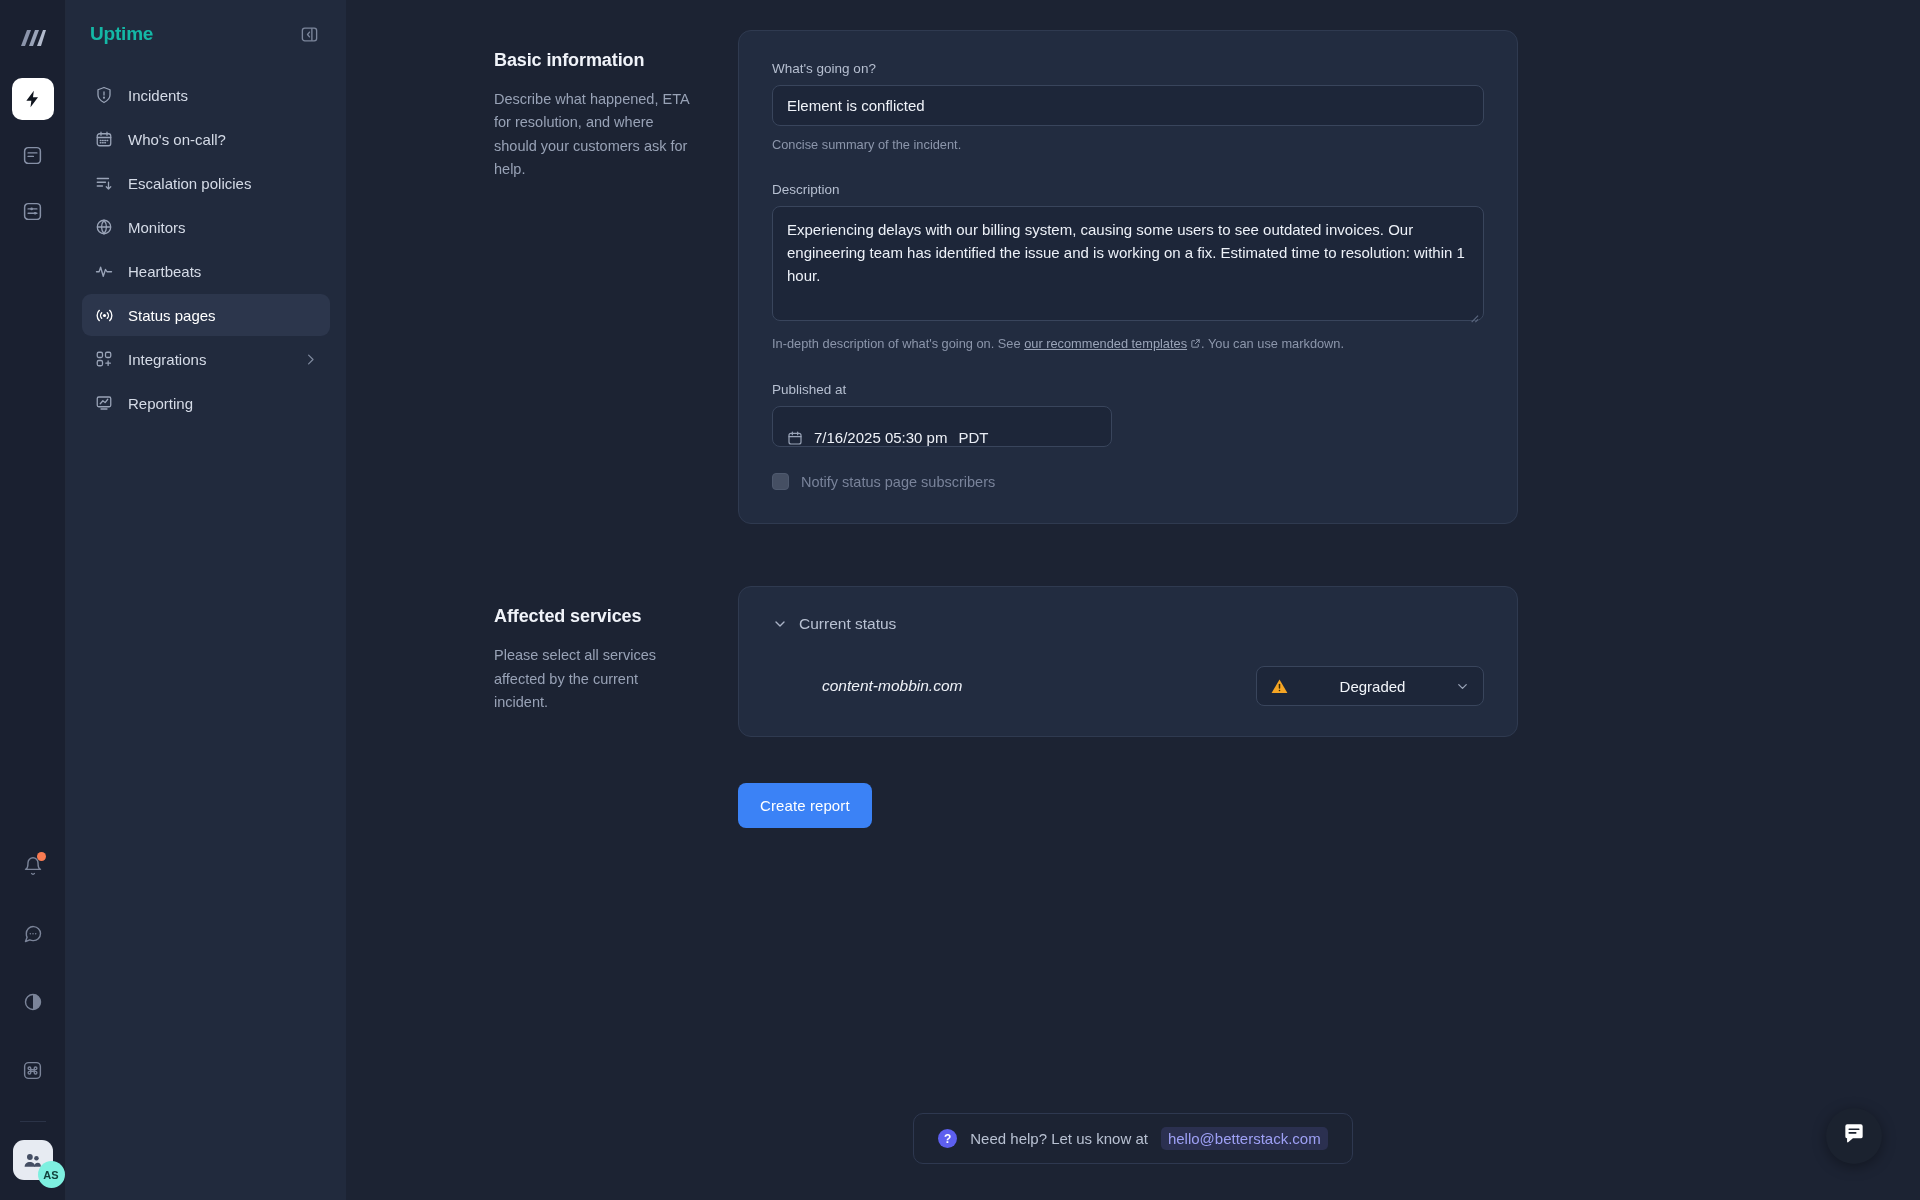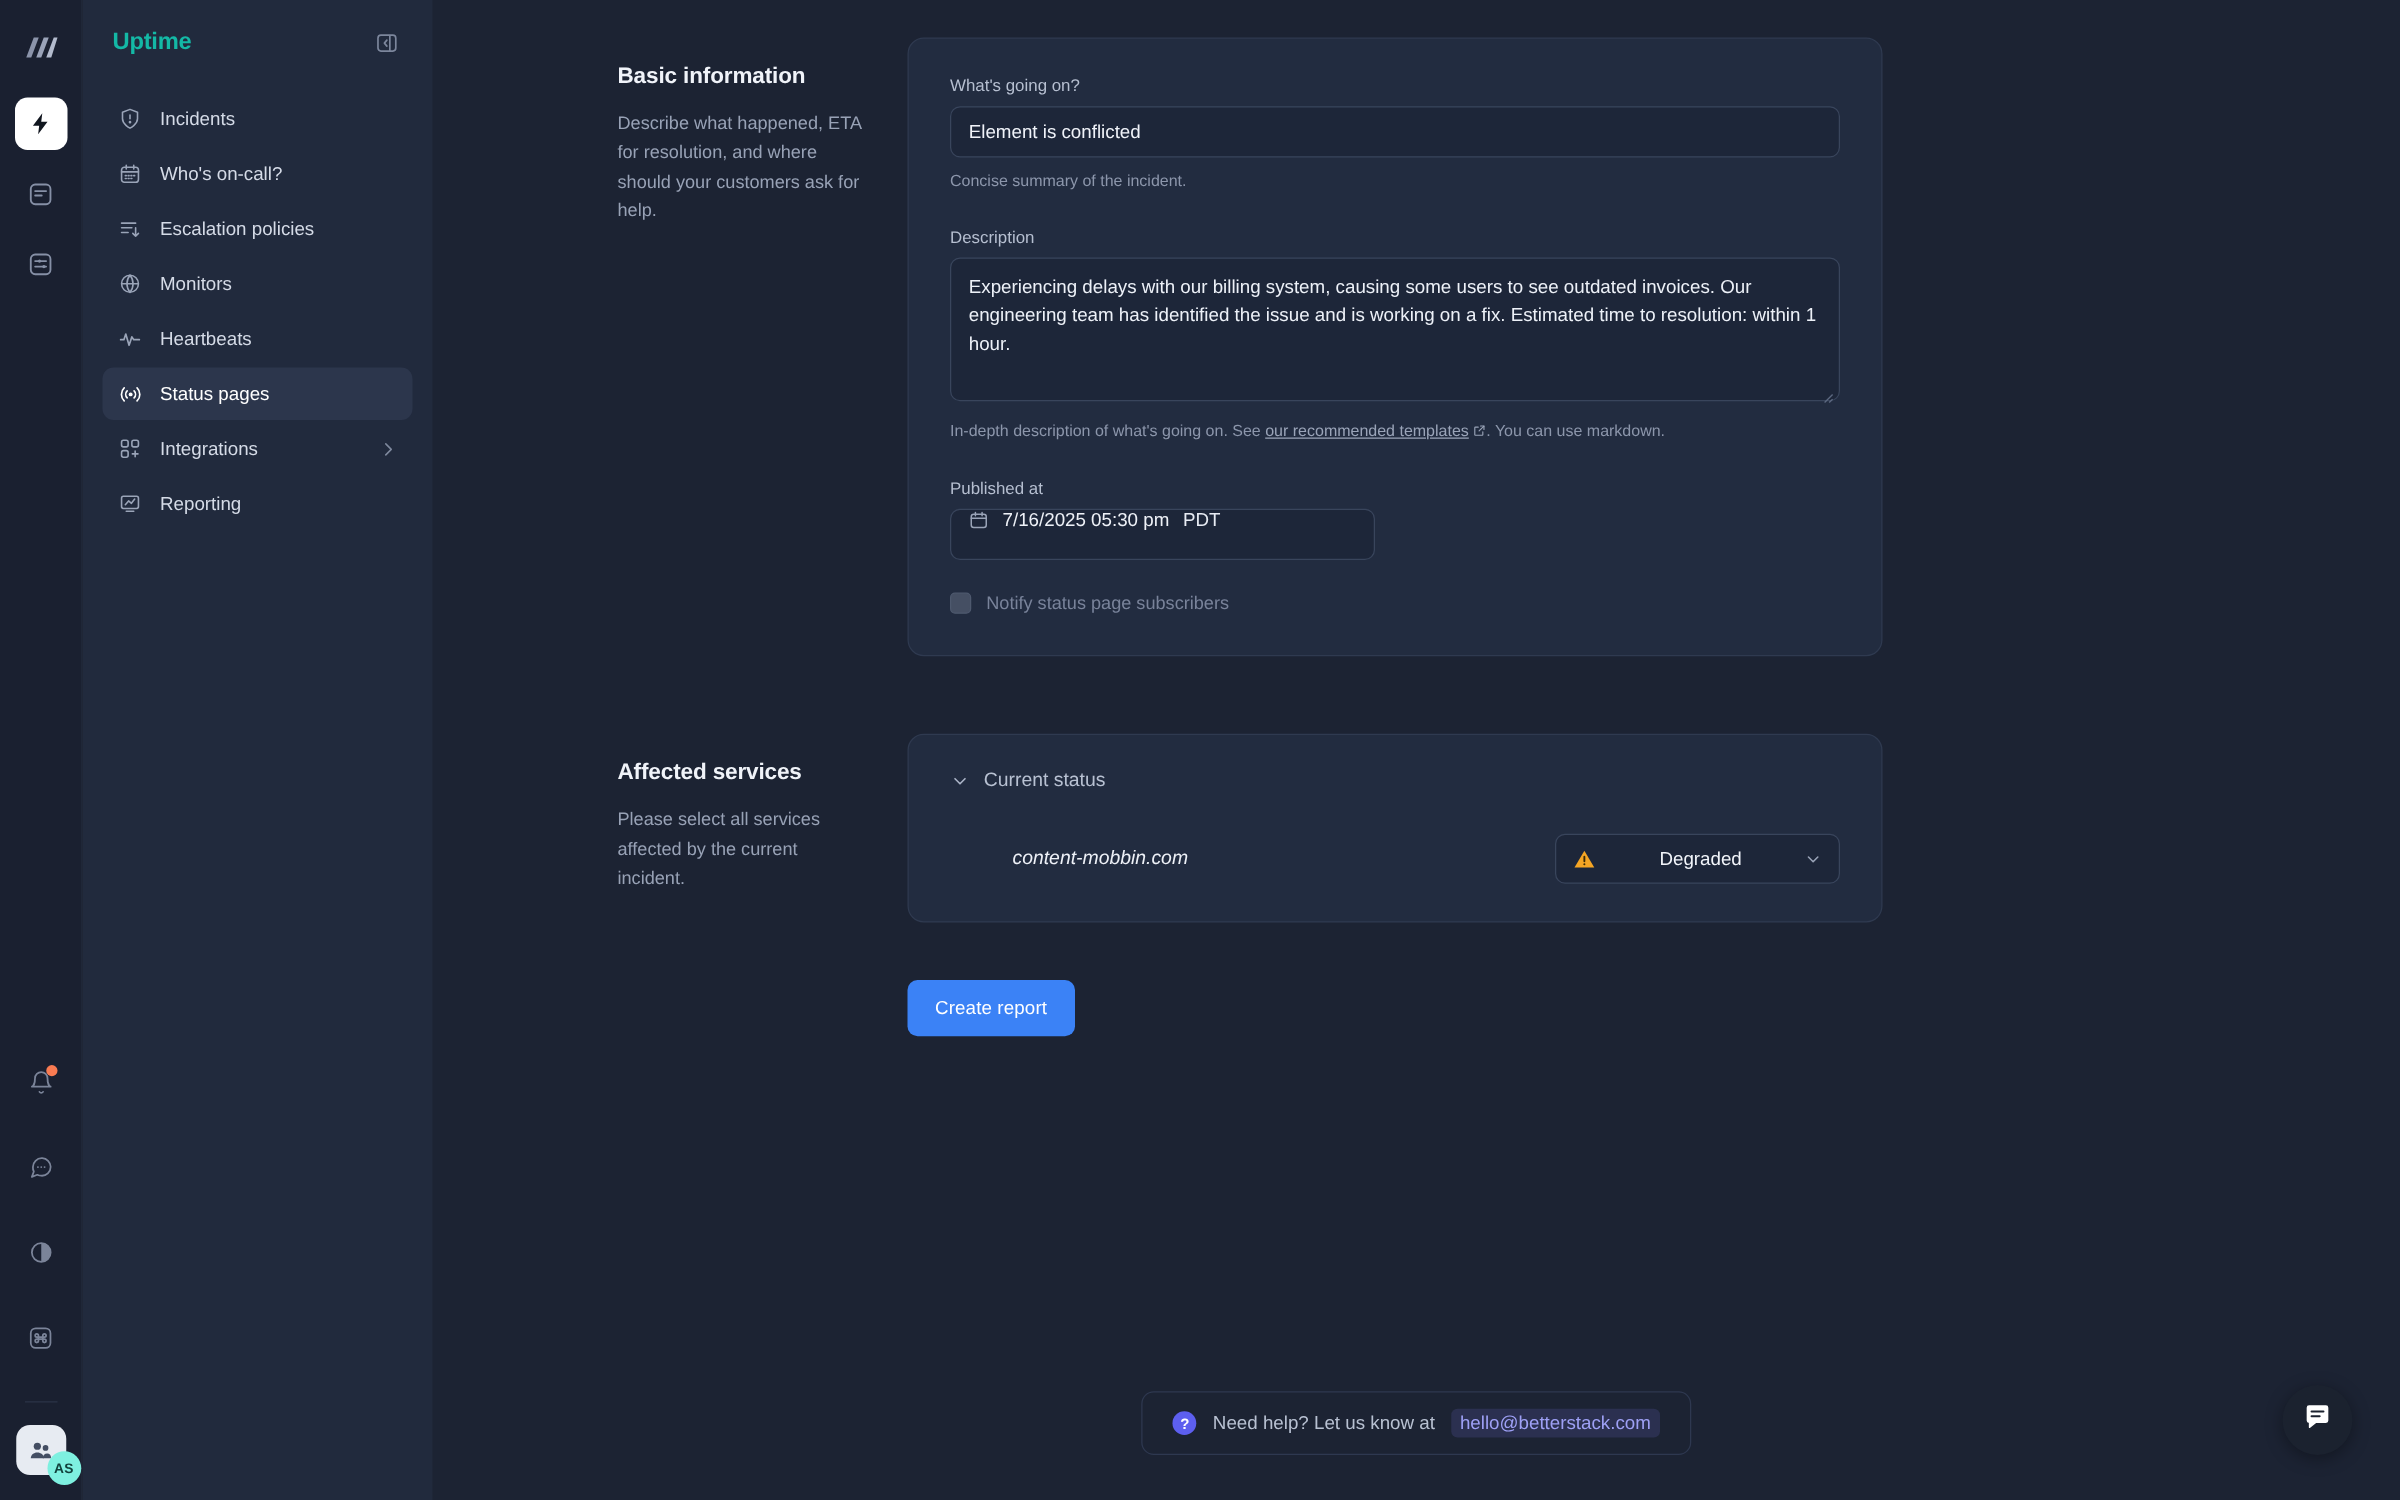"Basic information" .section { gap: 0 -> 12px }
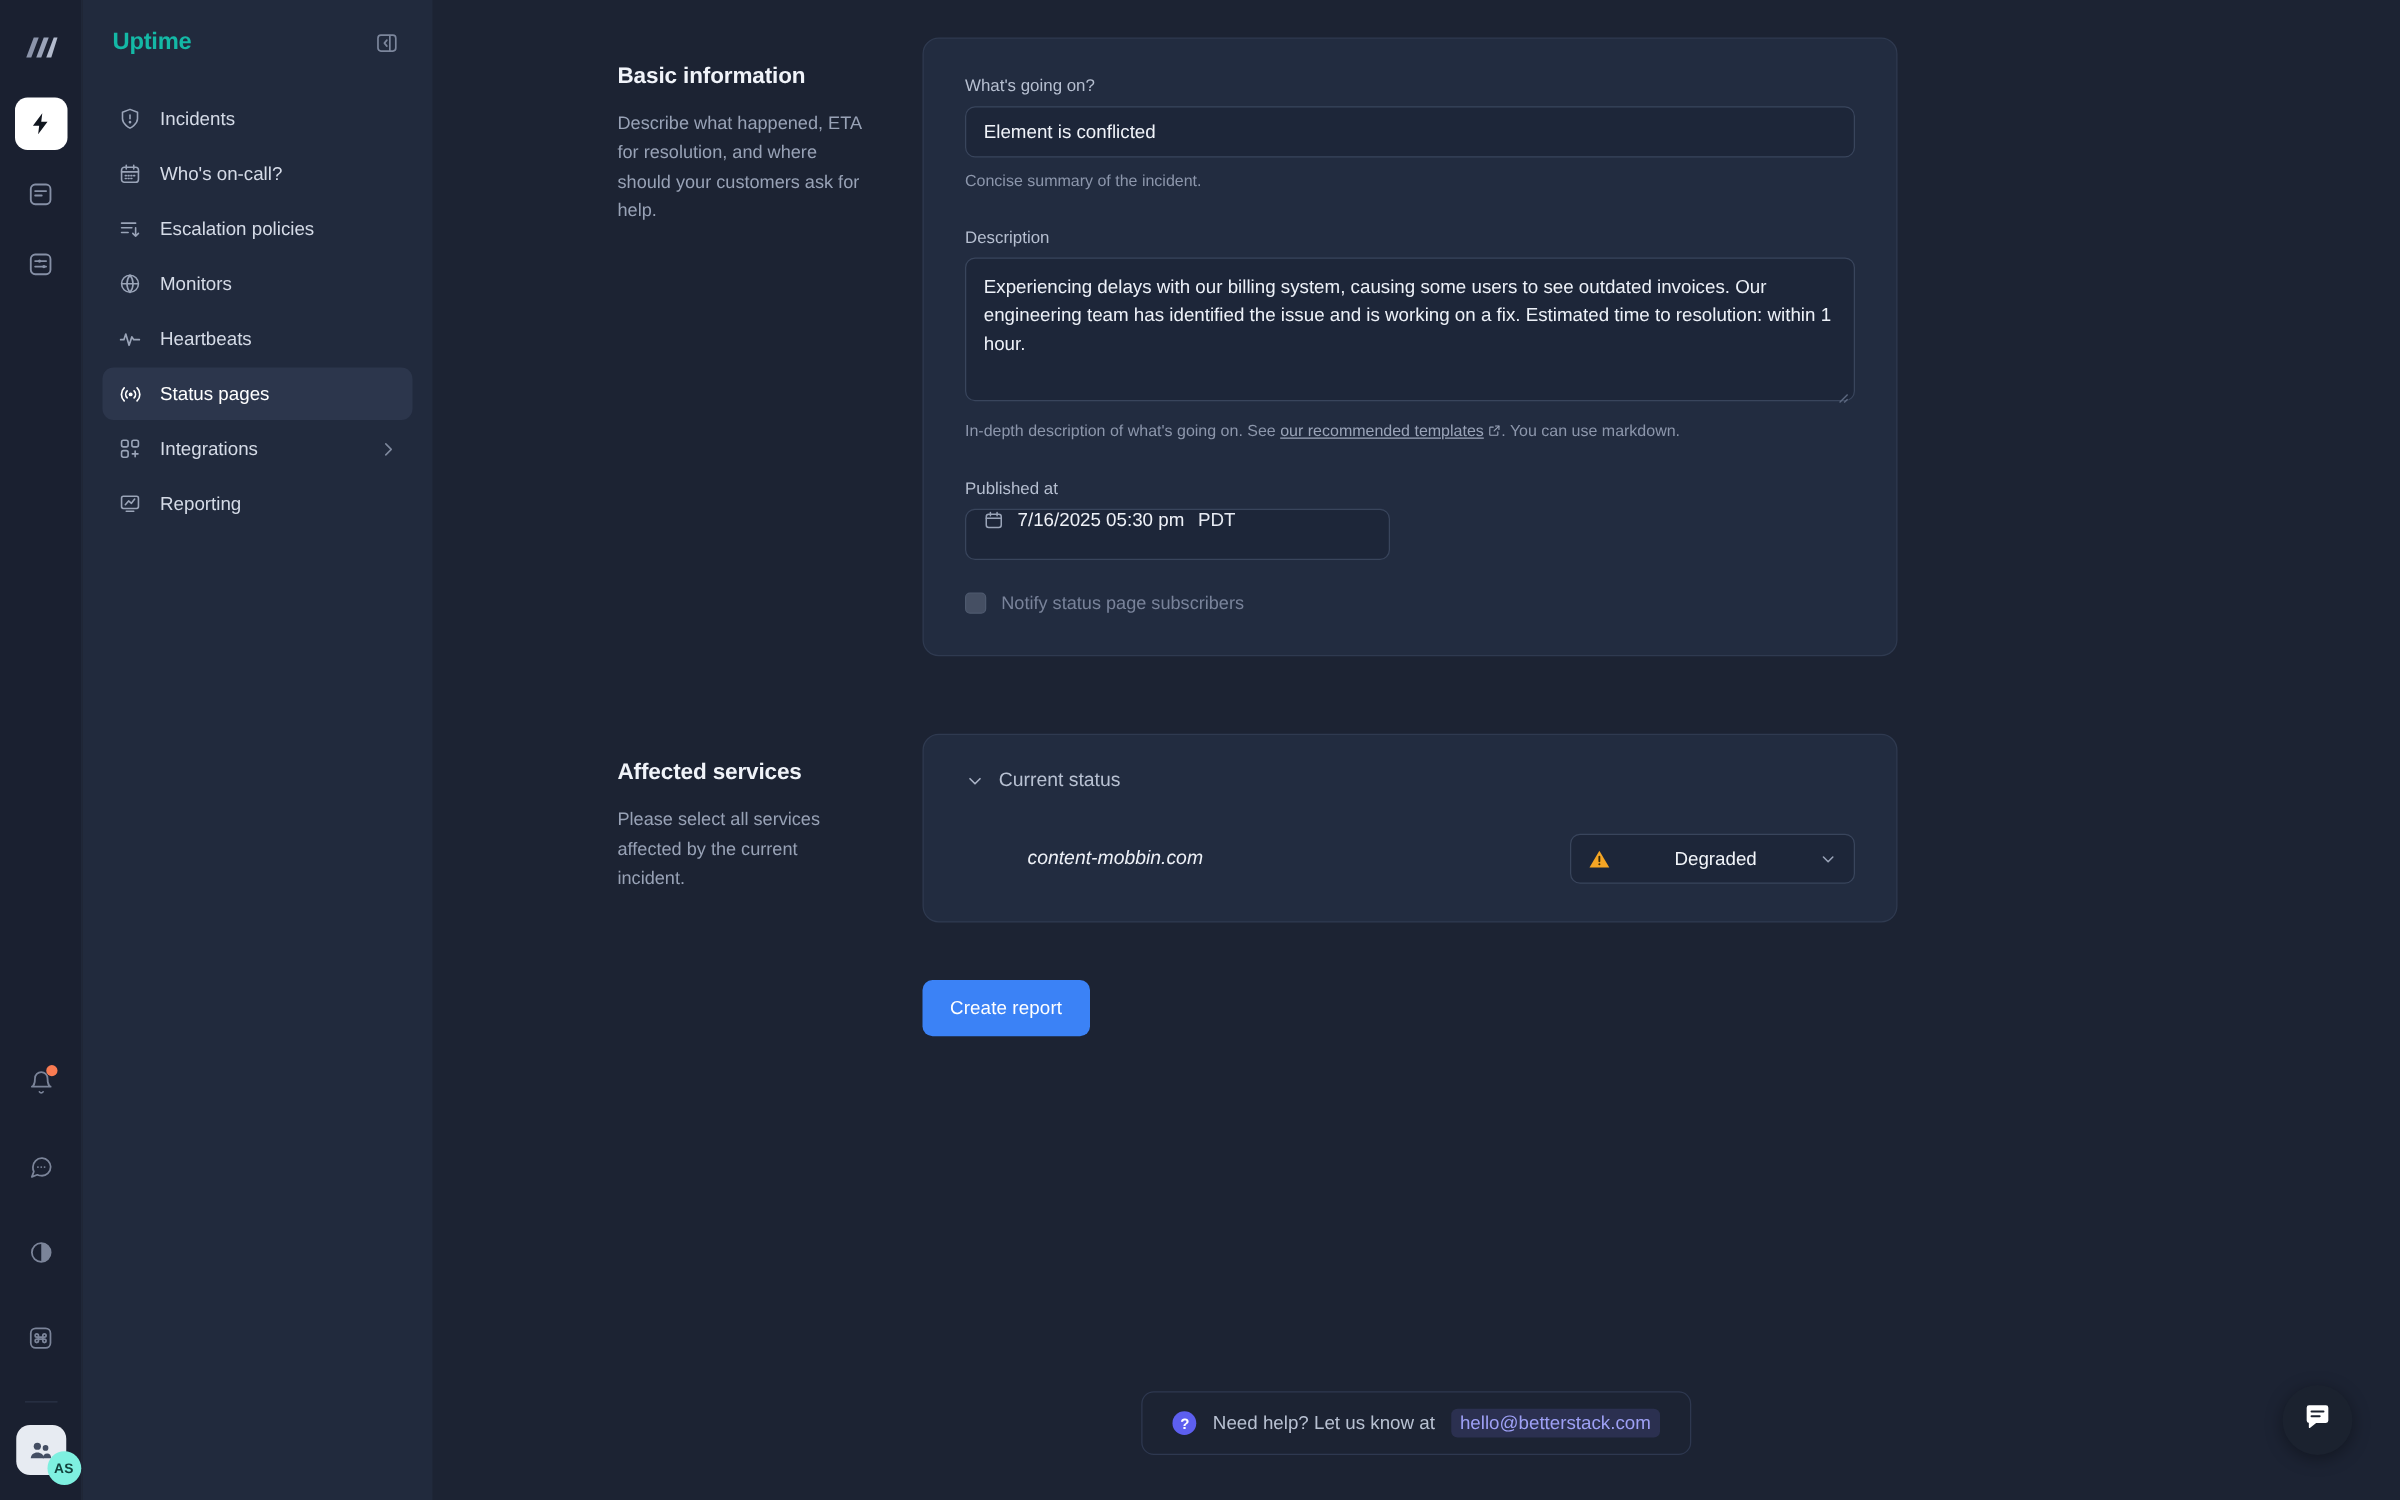"7/16/2025 05:30 pm" .dt-input { align-items: flex-start -> flex-end }
